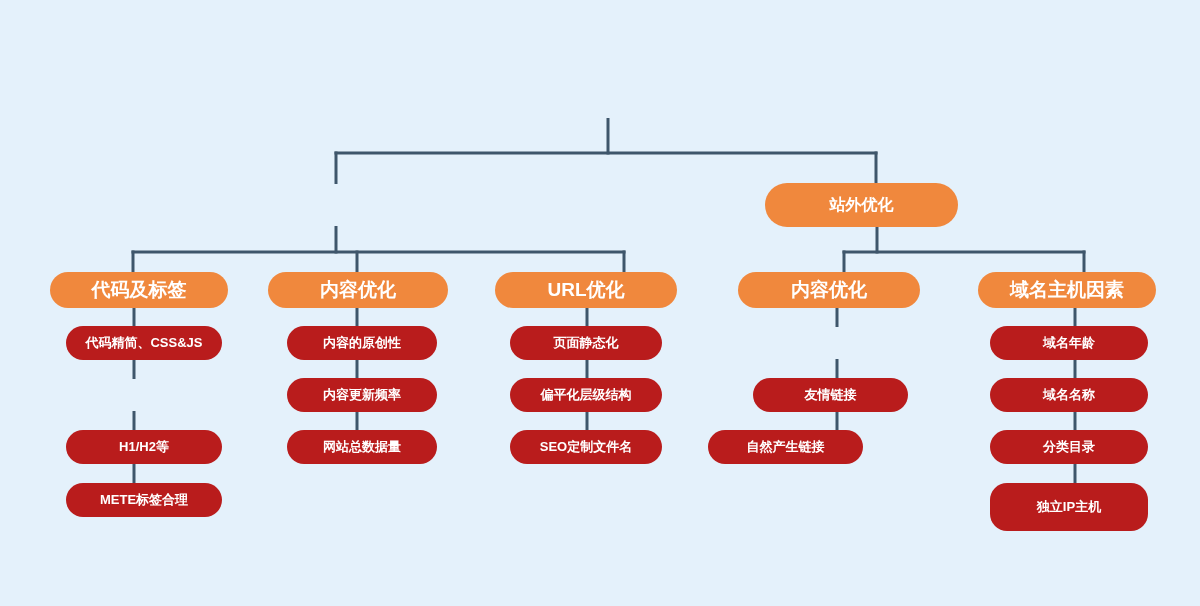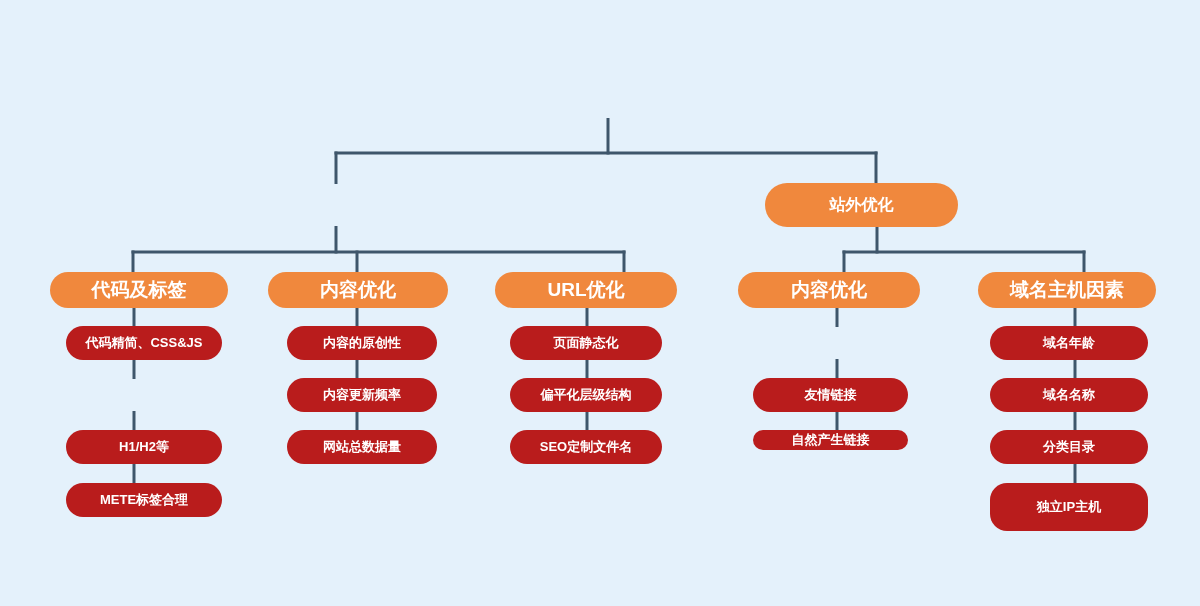"自然产生链接" div.node { height: 20px -> 34px; left: 753px -> 708px }
